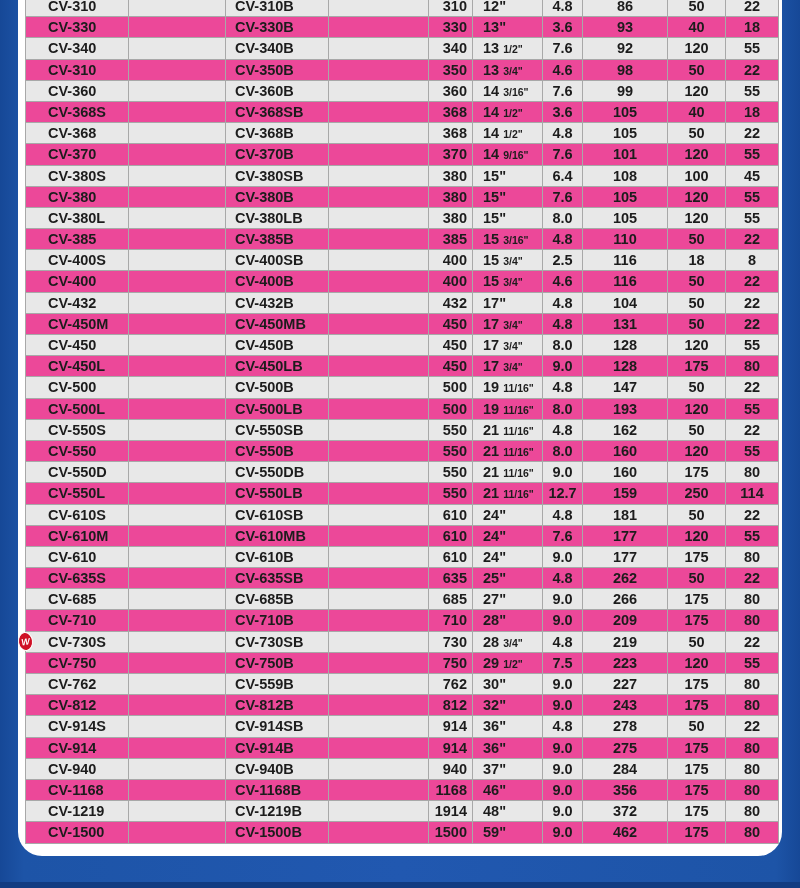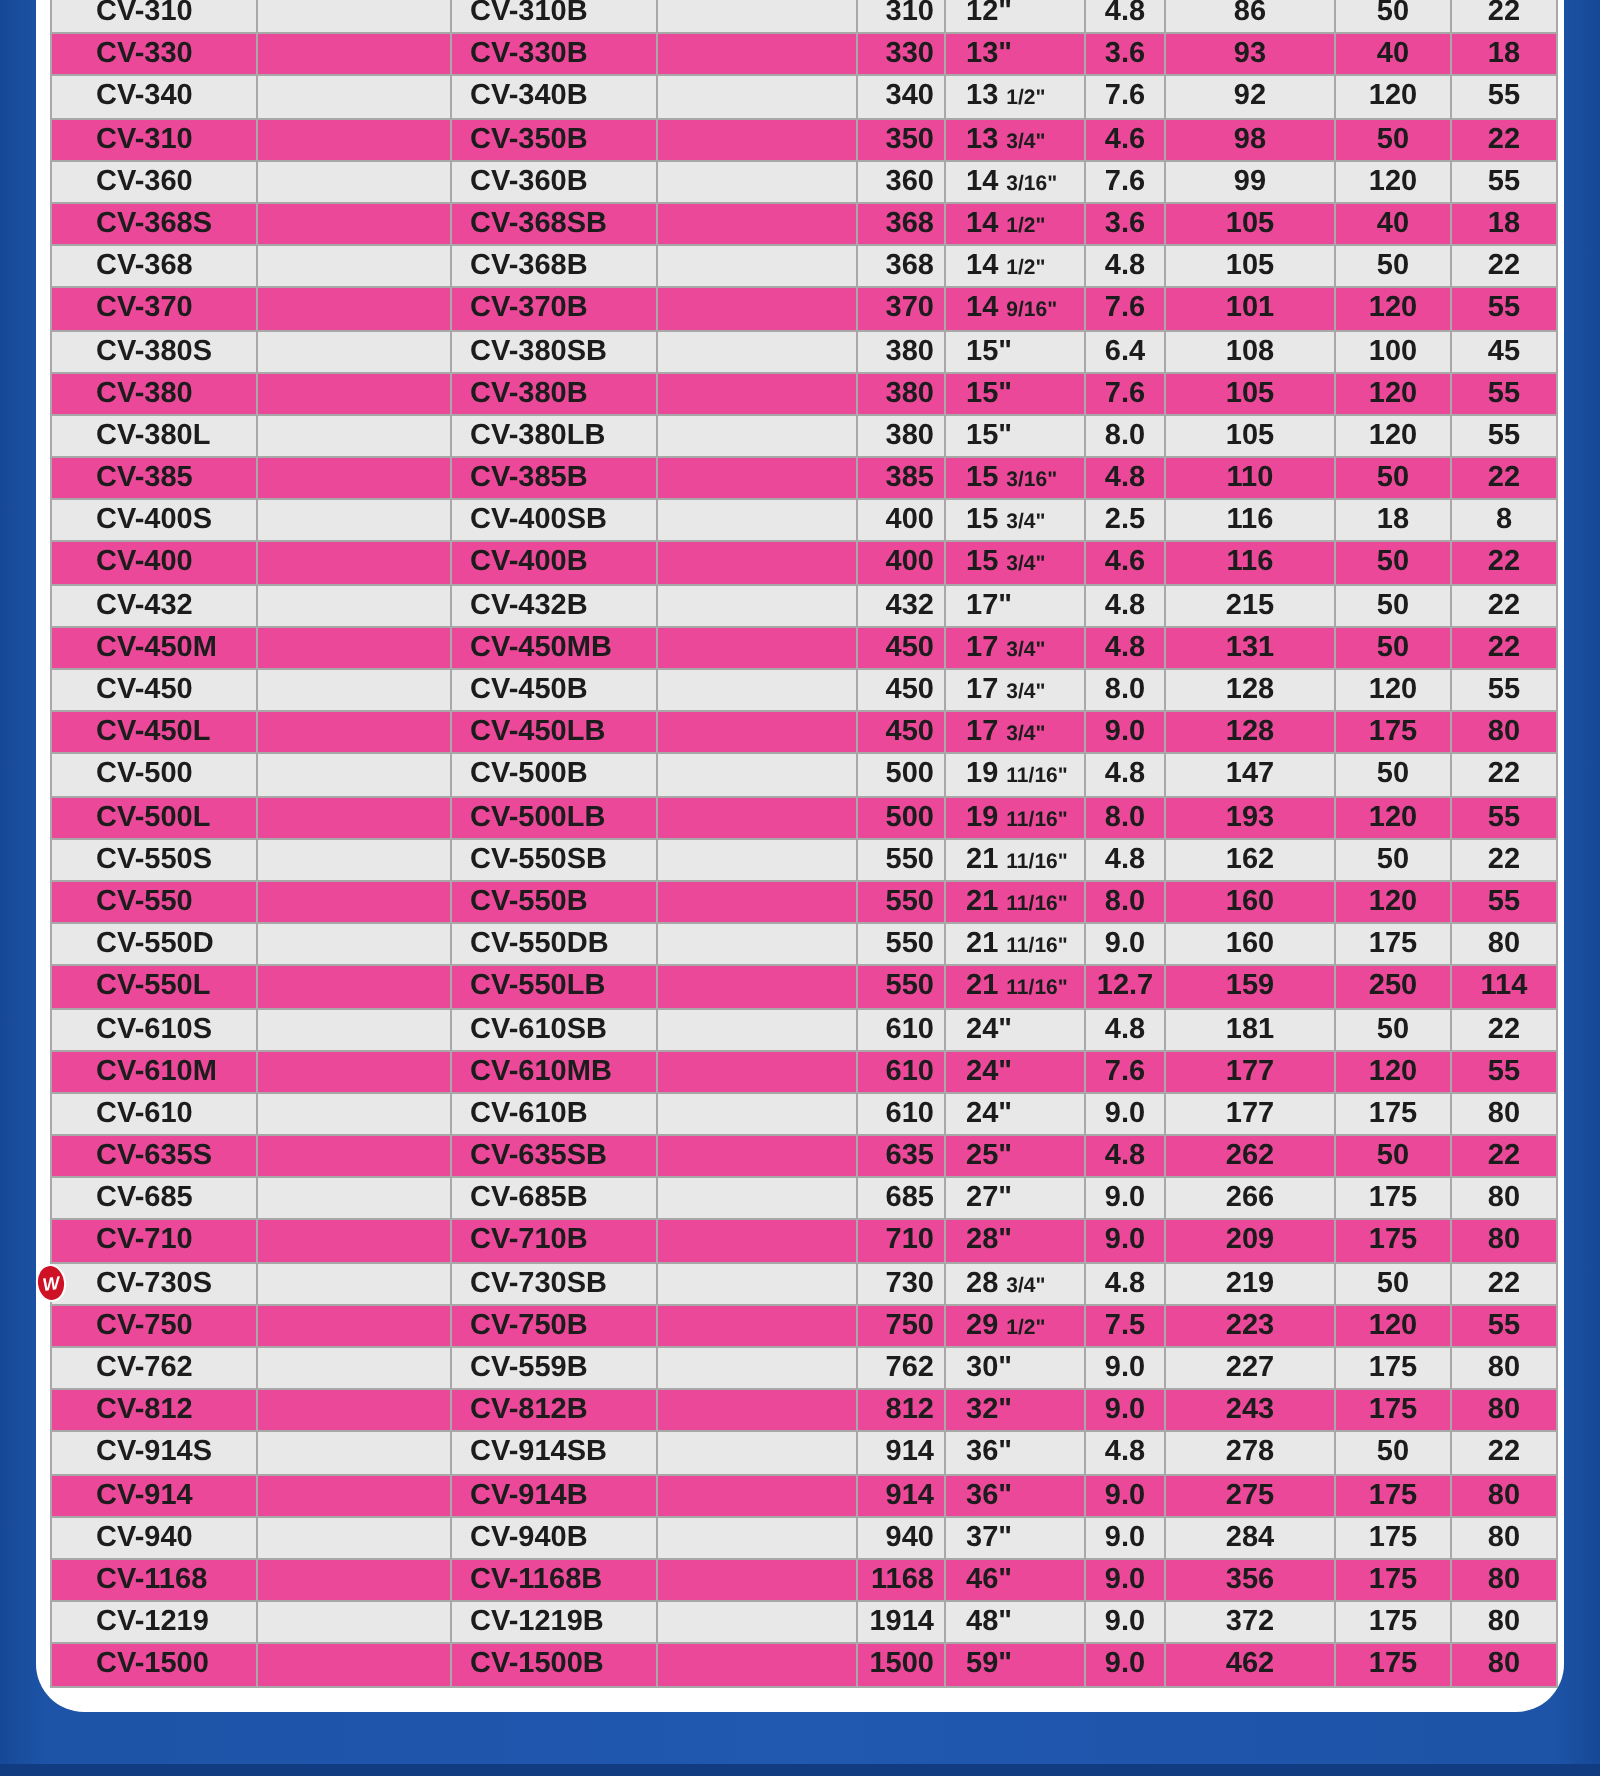"215" div.cell { text: 215 -> 104 }
